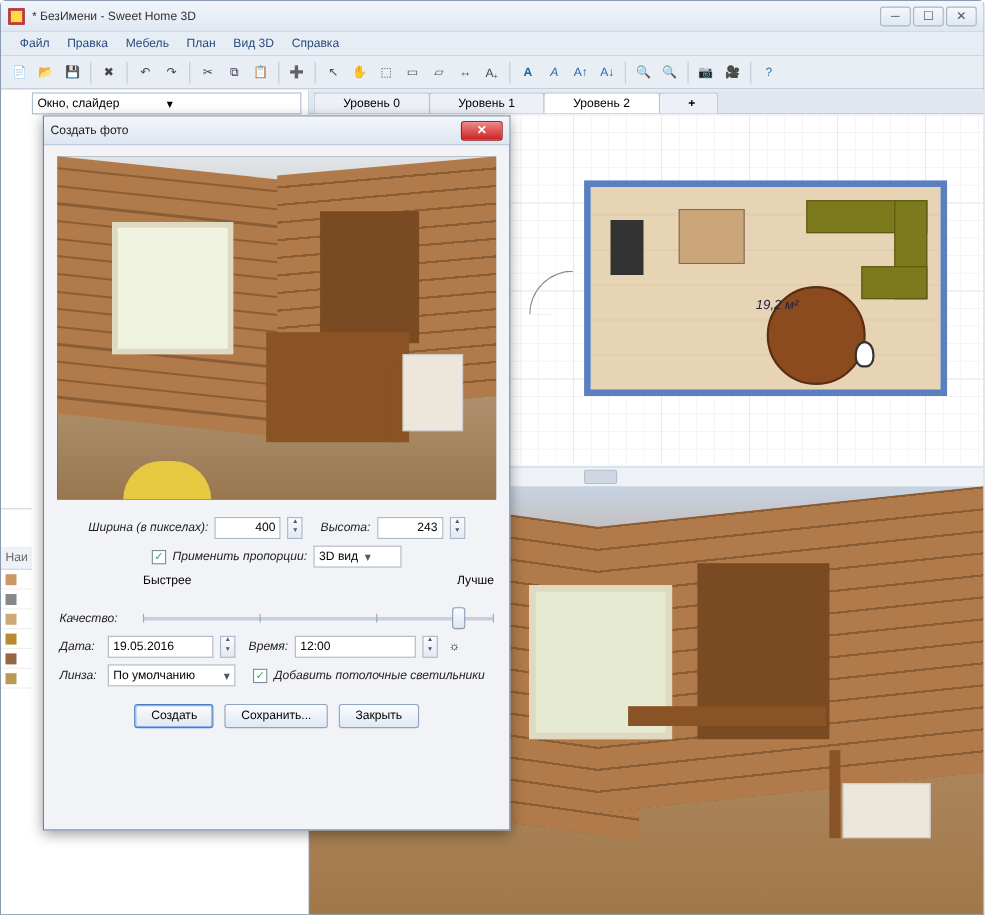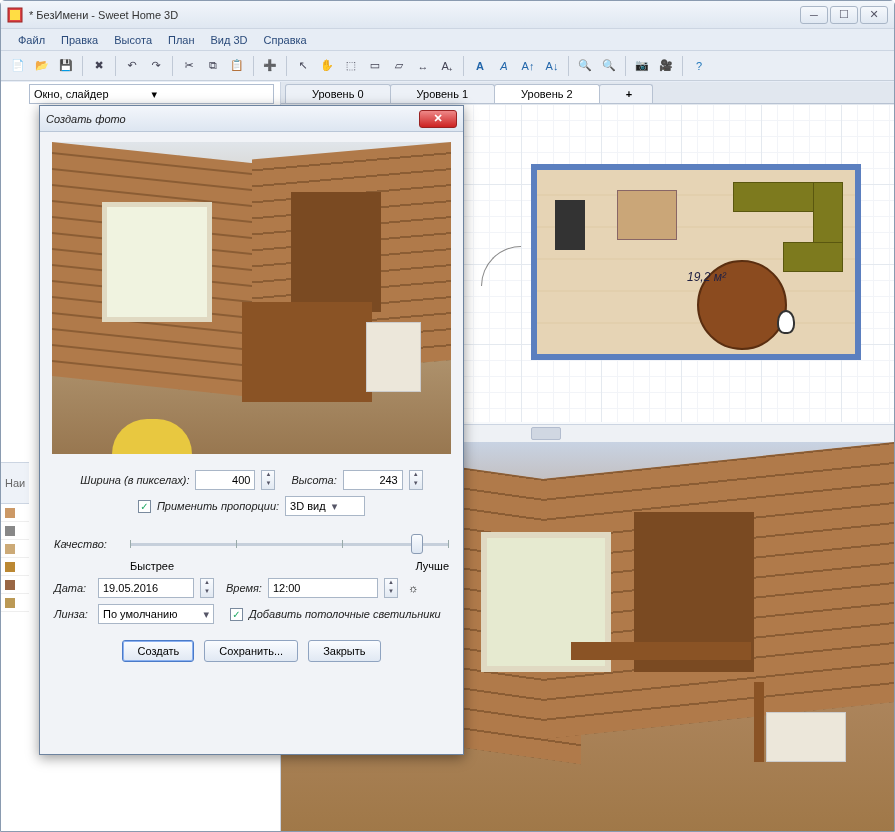"Высота" span { text: Высота -> Мебель }
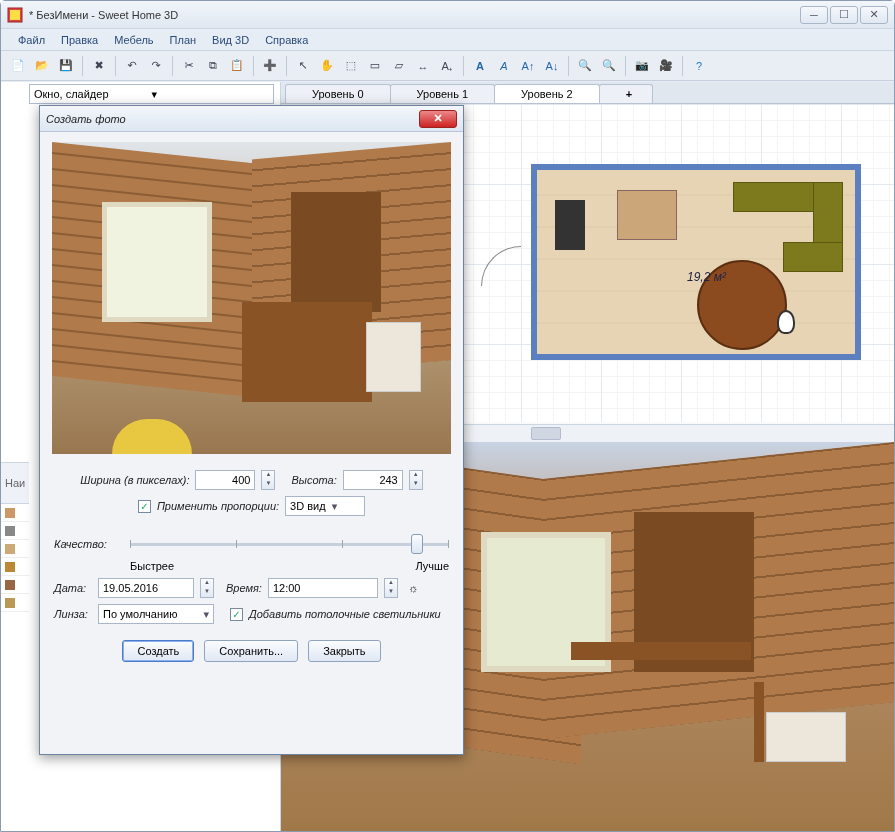"Создать фото" .dlg-title span { font-style: italic -> none }
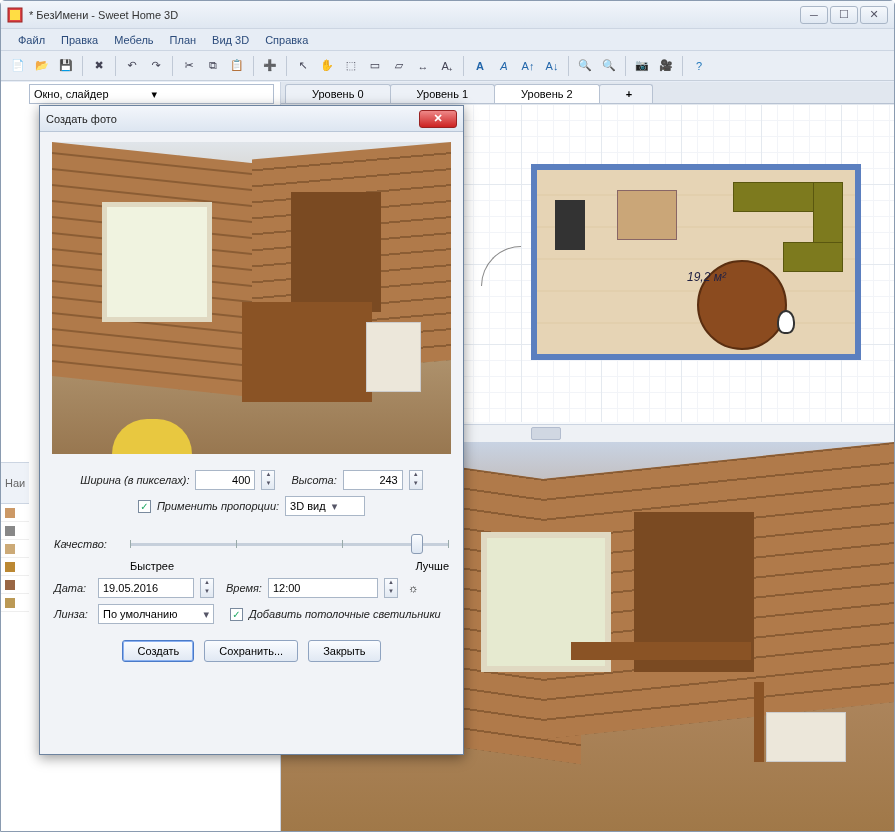"Наи" .list-head { margin-top: none -> 34px; padding: 14px 4px -> 4px 4px }
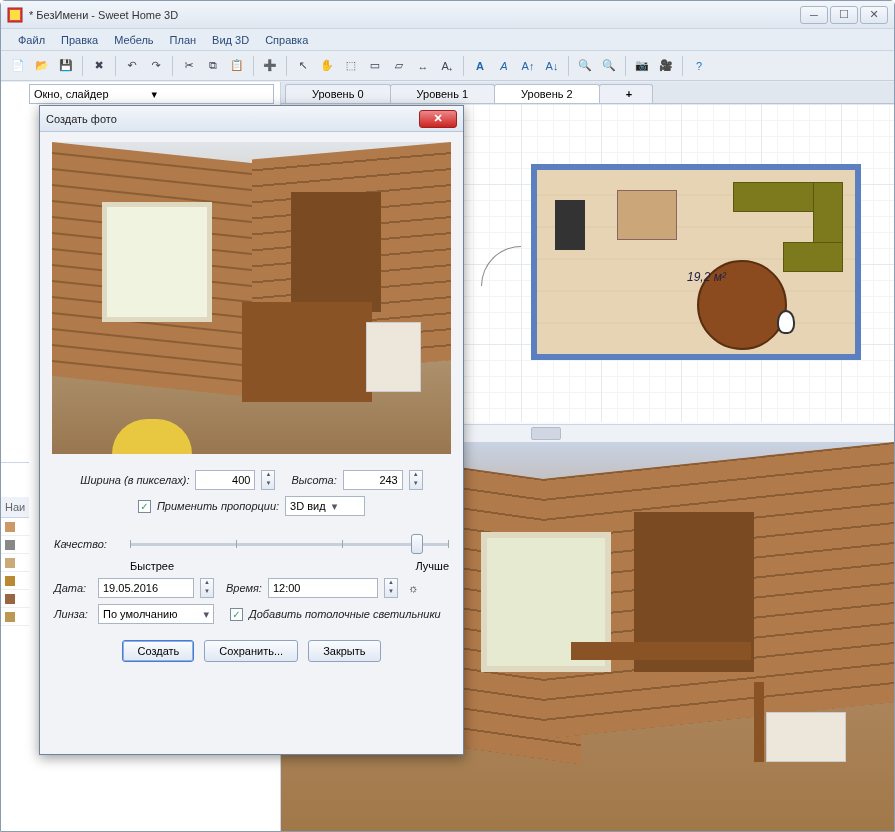"Качество:" div.row { order: before "Быстрее" -> after "Быстрее" }
